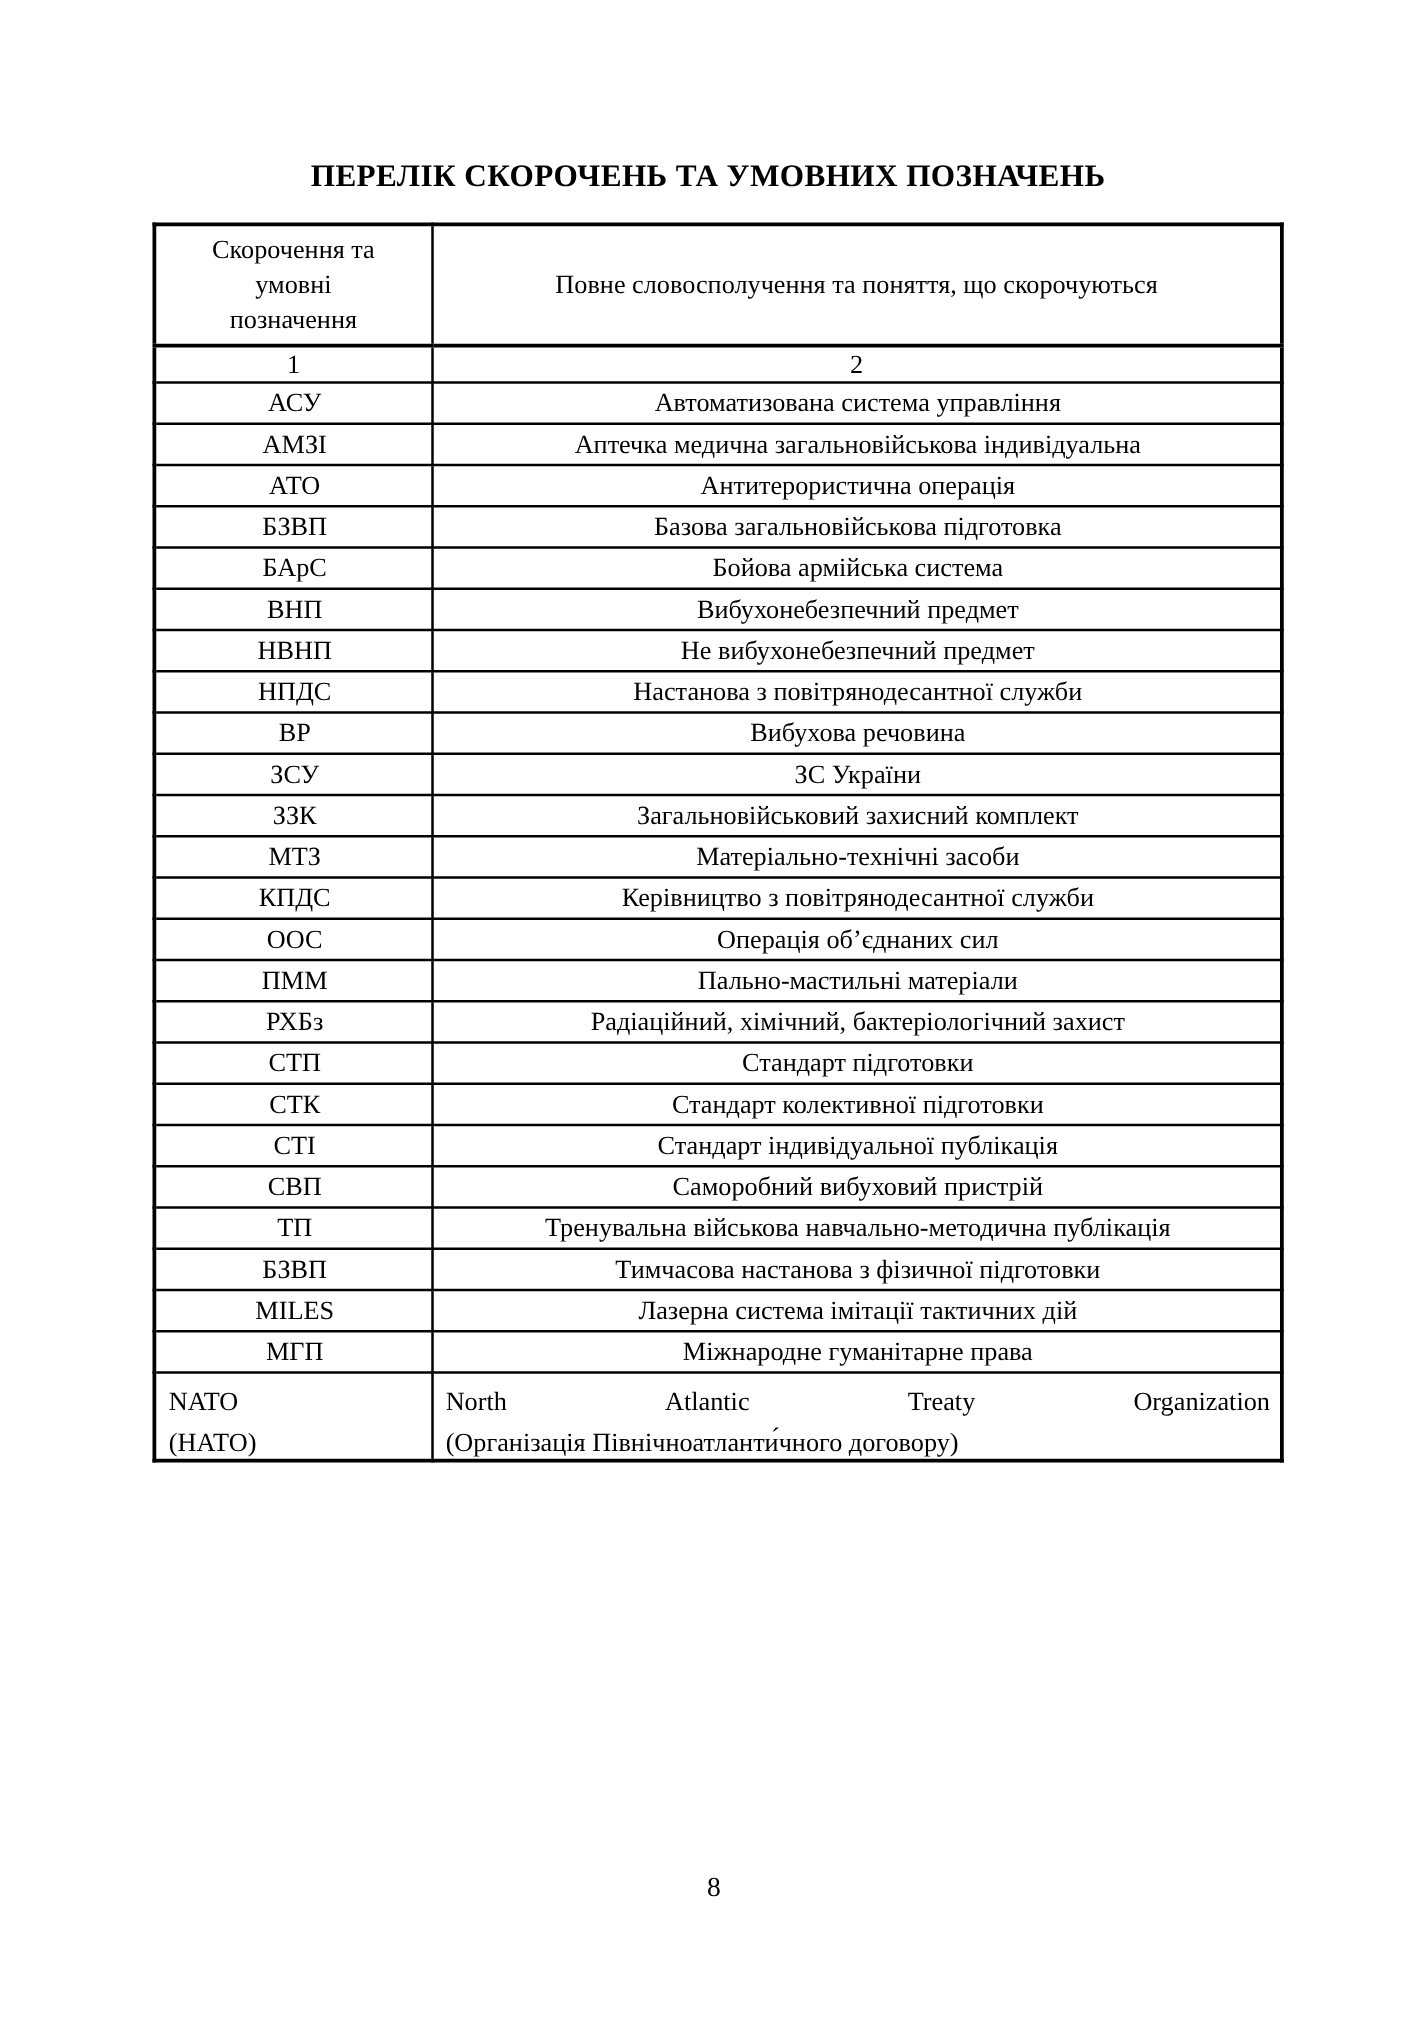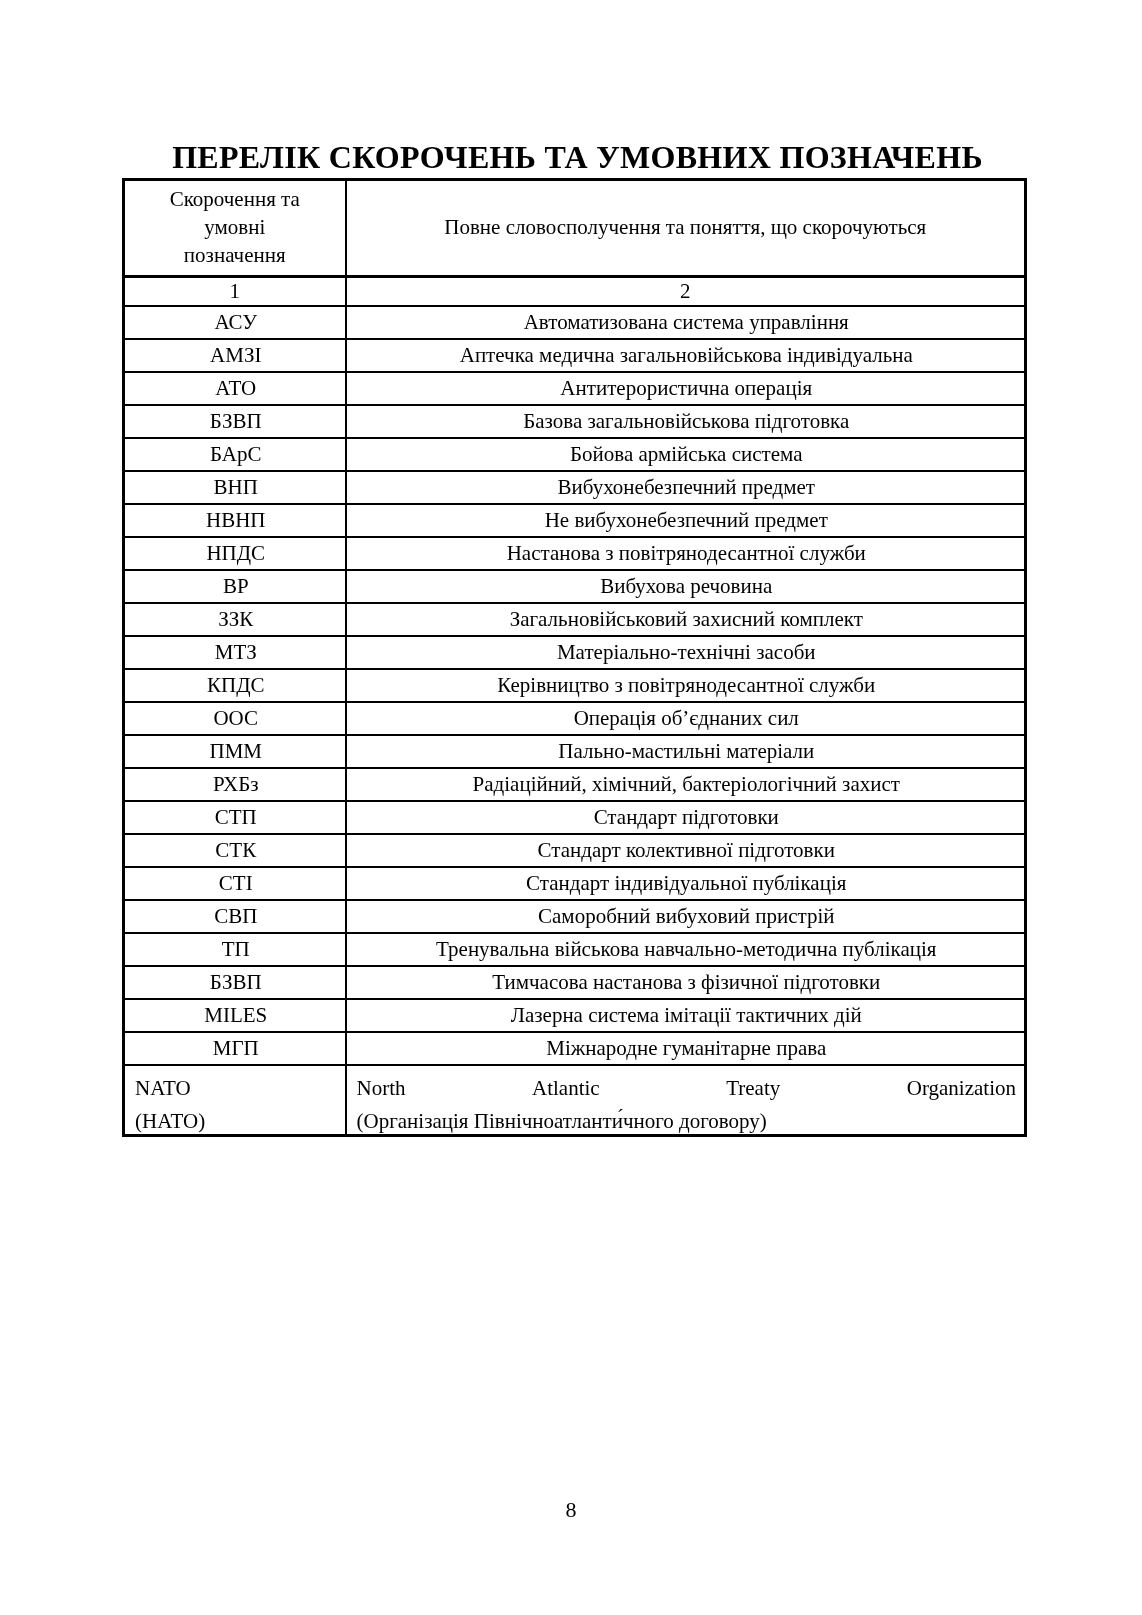"ПЕРЕЛІК СКОРОЧЕНЬ ТА УМОВНИХ ПОЗНАЧЕНЬ" .doc-title { font-size: 32px -> 25px; margin: 15px -> 4px }
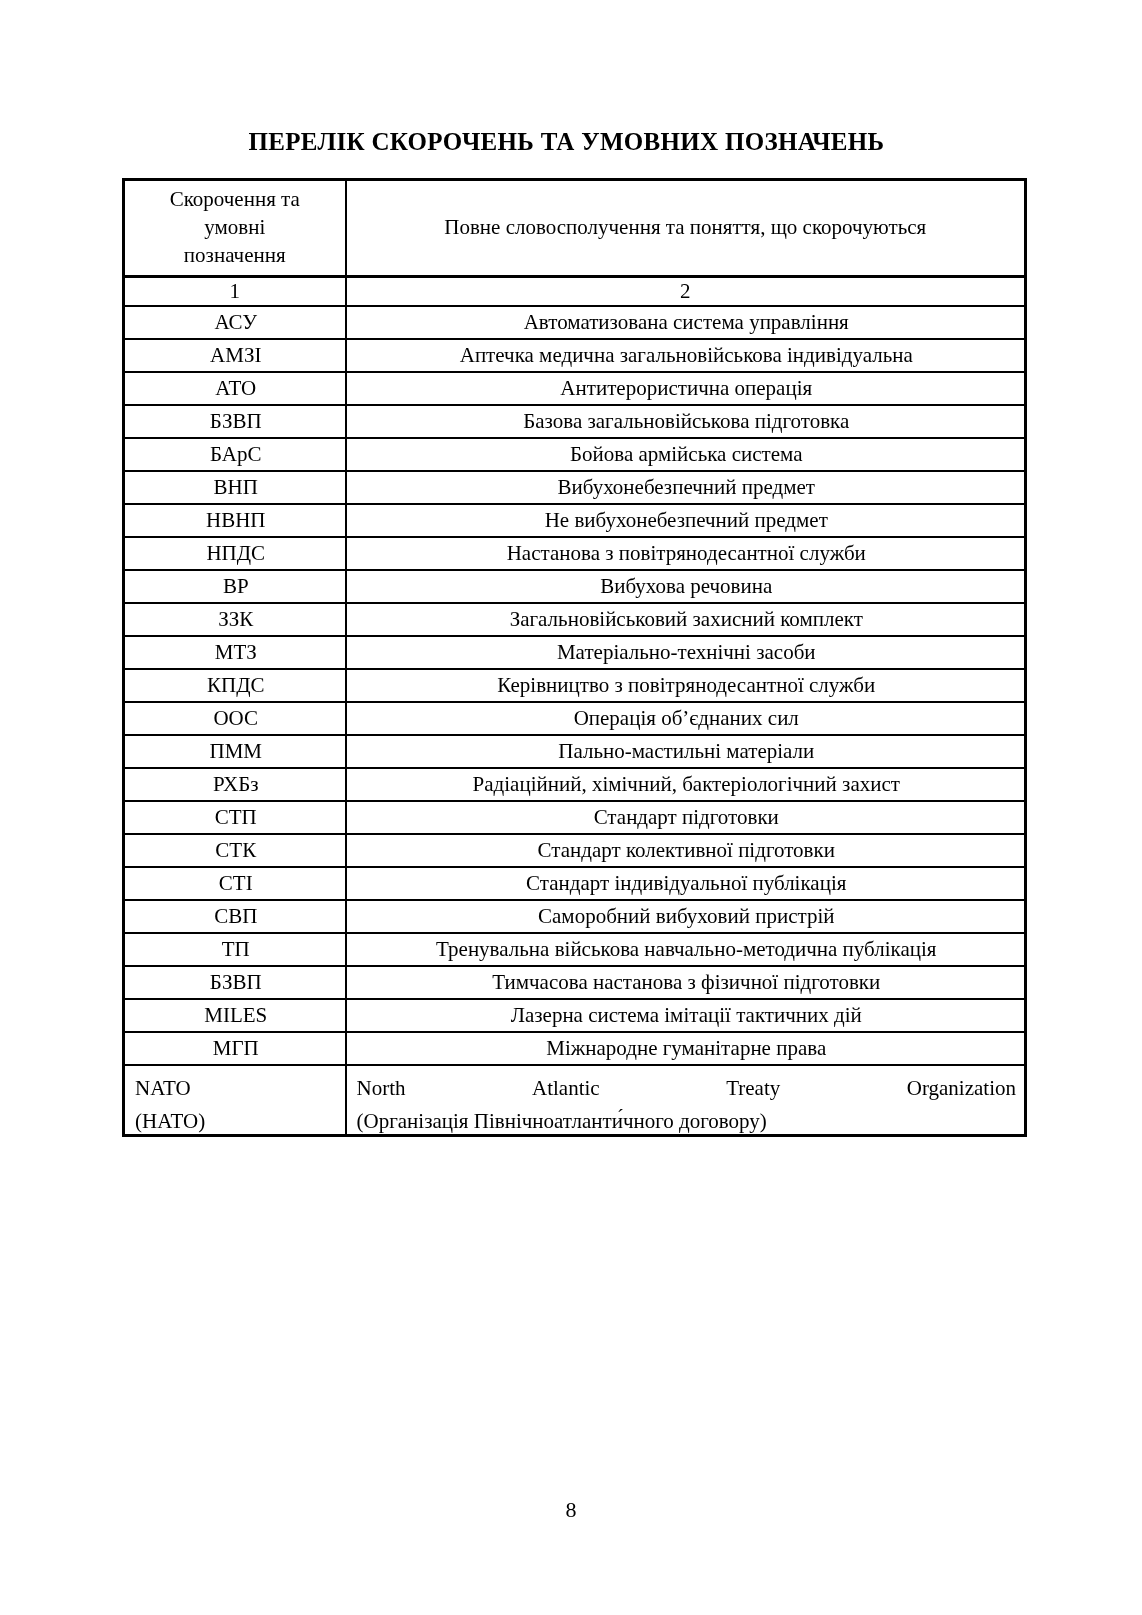"ЗСУ" tr { html: none -> <tr> <td>ЗСУ</td> <td>ЗС України</td> </tr> }
